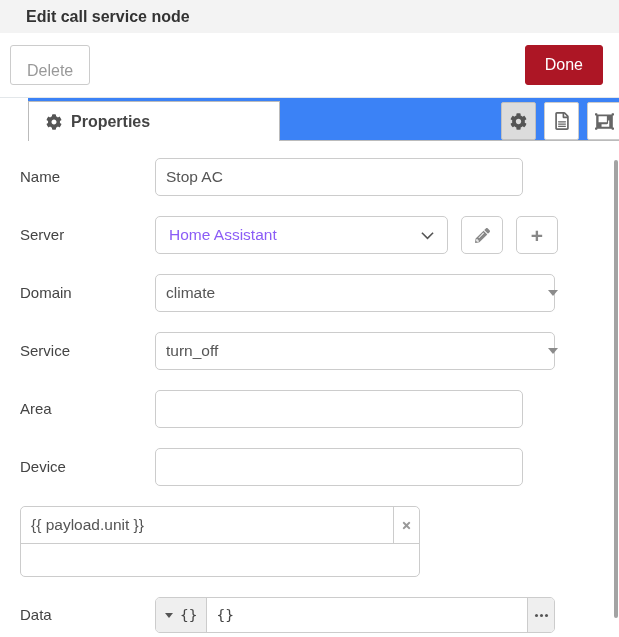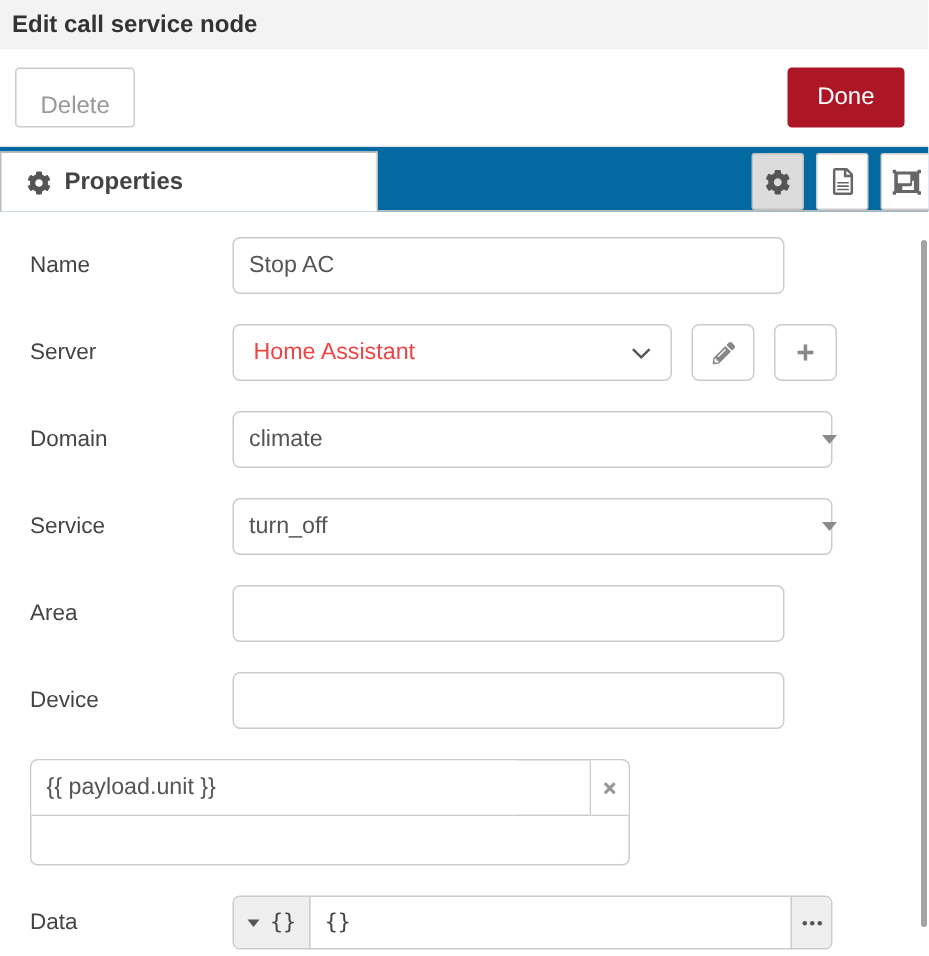"Edit call service node" .tray-header { padding: 0 8px -> 0 26px }
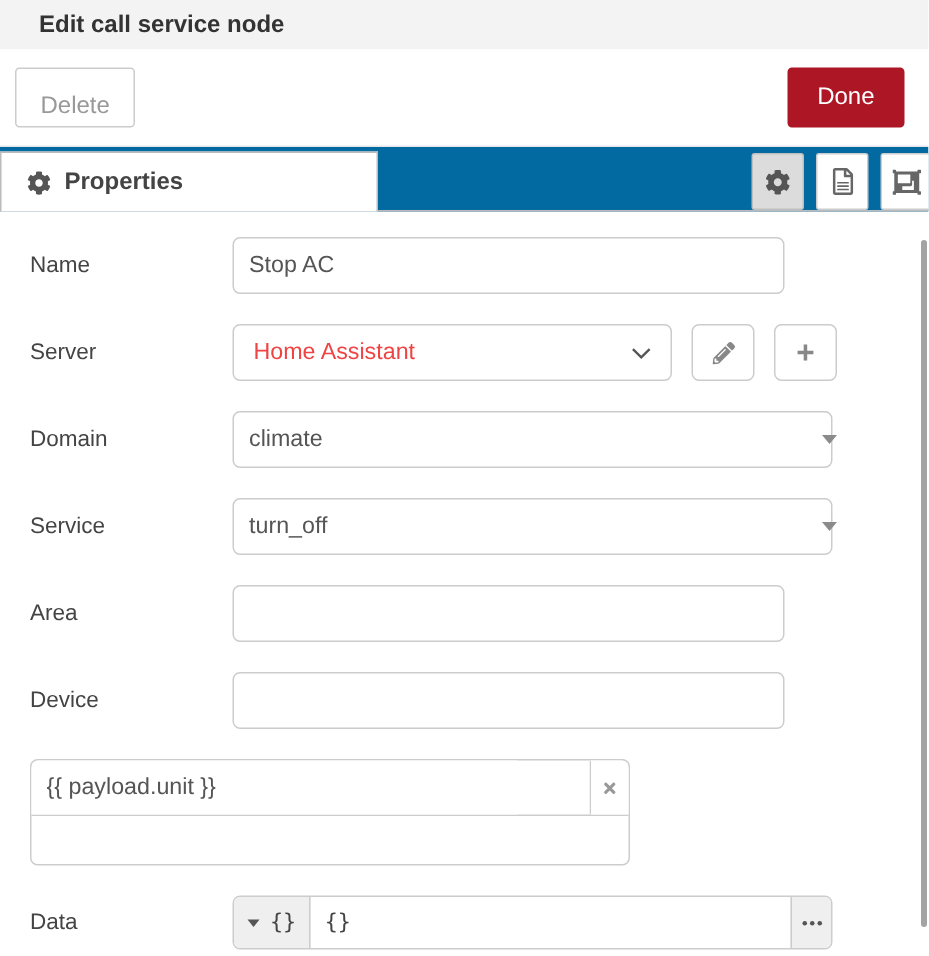"Properties" .tab-bar { background: #0369a1 -> #3b82f6; margin-left: none -> 28px }
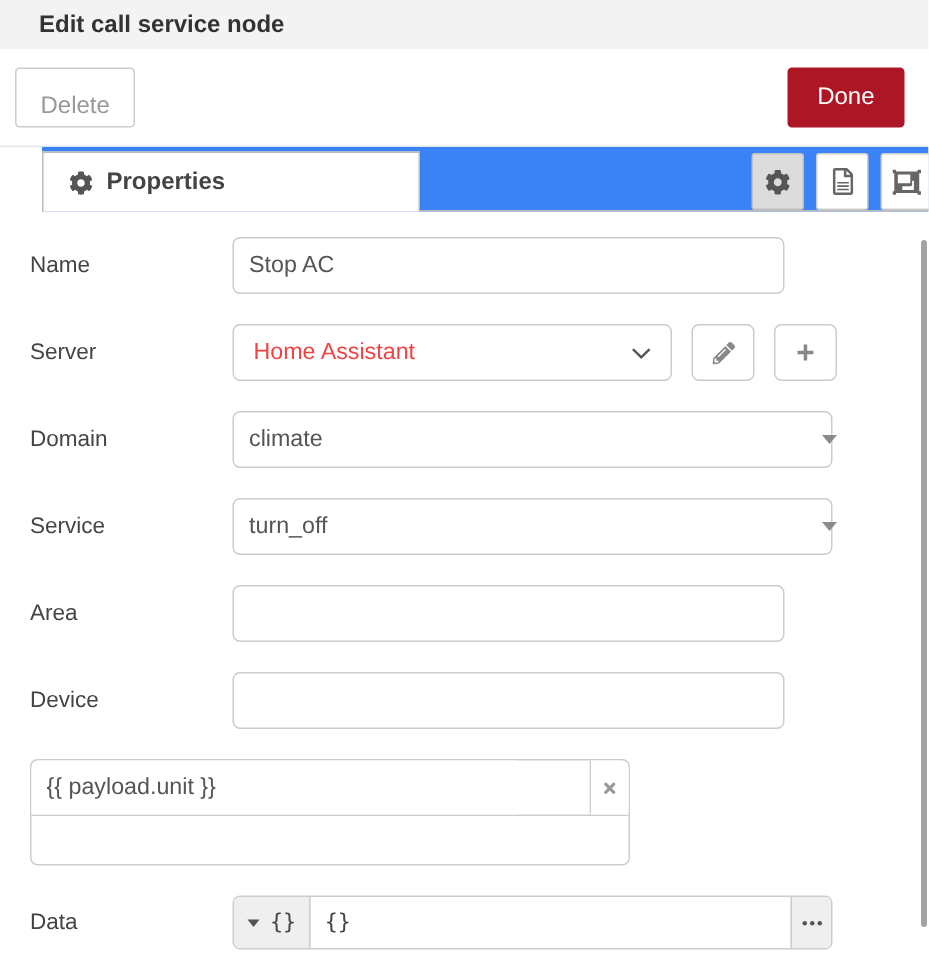"Home Assistant" .server-select { color: #ef4444 -> #8b5cf6 }
